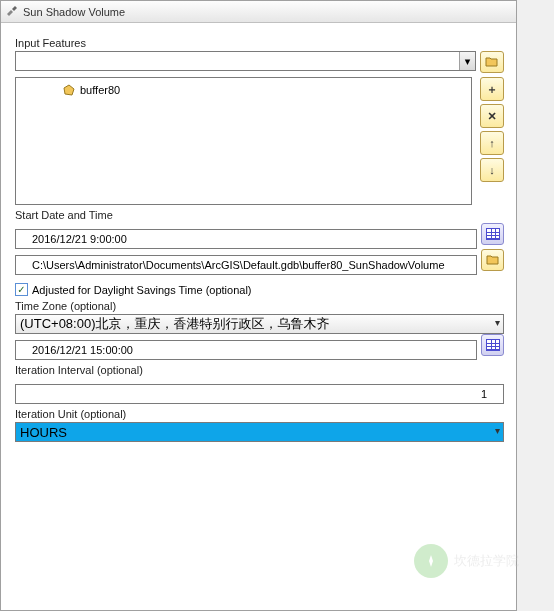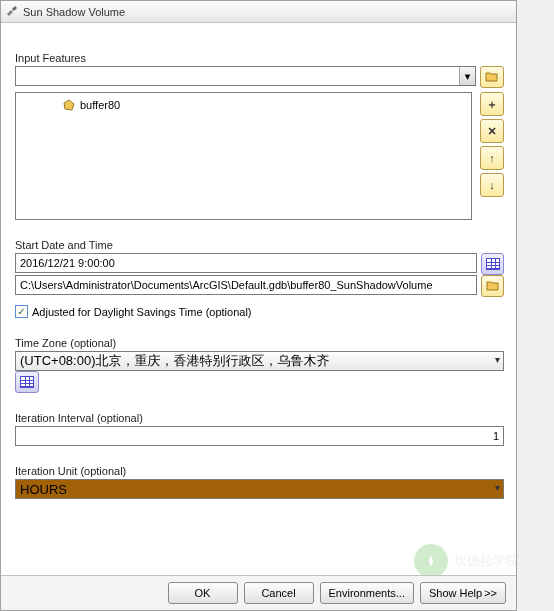"Input Features" .label { margin-top: 19px -> 4px }
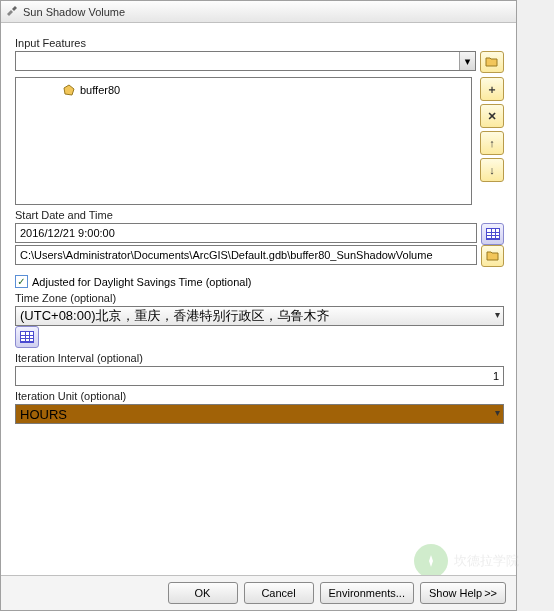"2016/12/21 9:00:00" .txt-input { margin-top: none -> 6px; padding: 0 4px -> 0 16px }
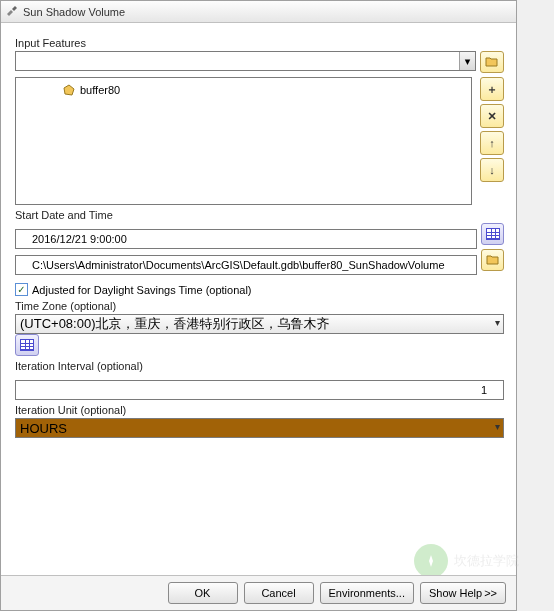"2016/12/21 15:00:00" input.txt-input { html: none -> <input> }
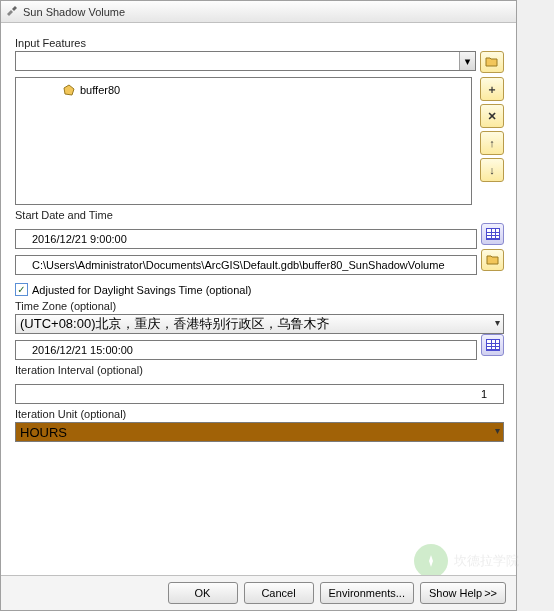"HOURS" input.sel { background: #a16207 -> #0ea5e9 }
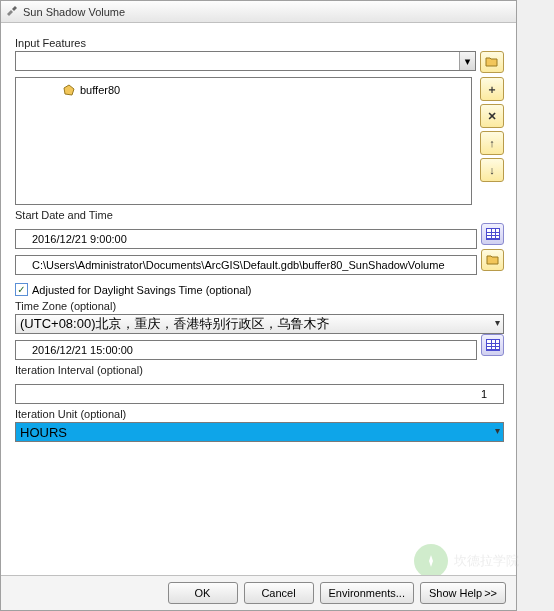"OK" div.footer { html: <div> <button>OK</button> <button>Cancel</button> <button>Environments...</button> <button> <span>Show Help</span> <span>&gt;&gt;</span> </button> </div> -> none }
